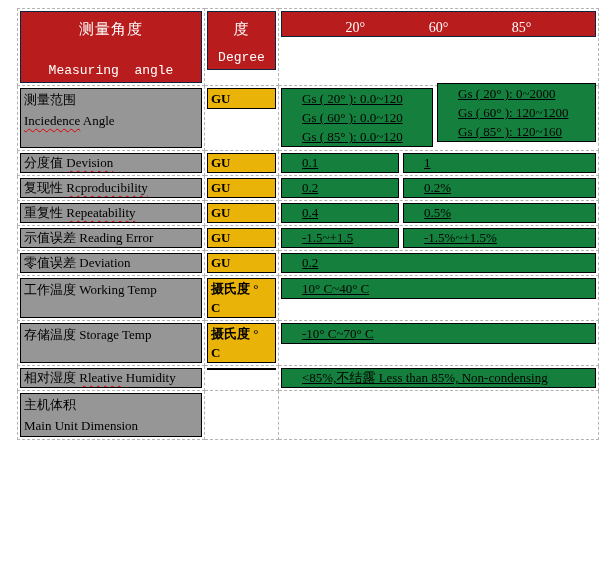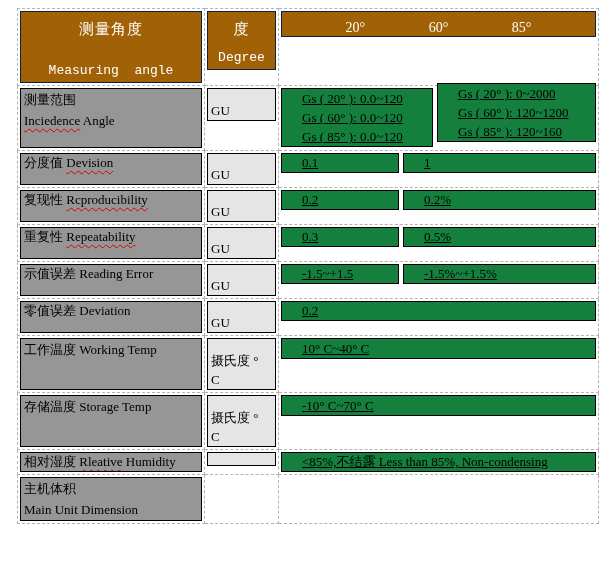"测量角度" .hdrbox { background: #a16207 -> #b91c1c }
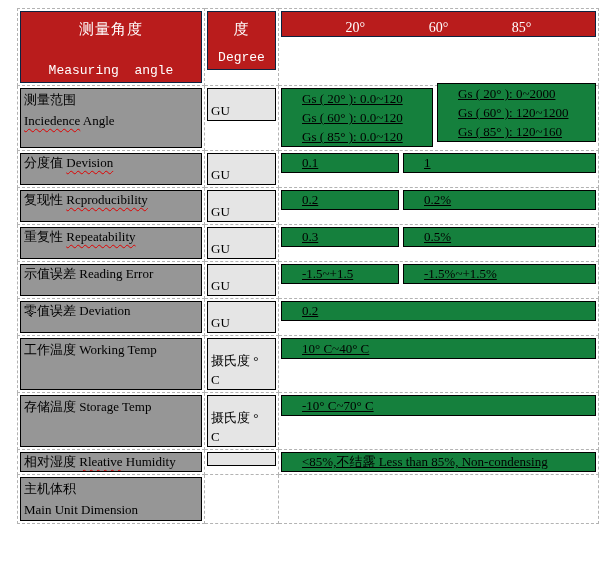"GU" .unitbox { background: #e5e5e5 -> #eab308; font-weight: none -> bold; padding: 12px 0 0 3px -> 0 0 0 3px }
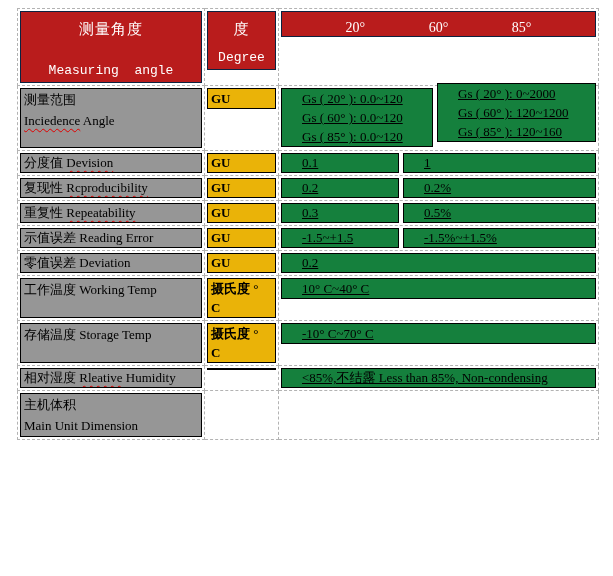"0.3" div.valbox { text: 0.3 -> 0.4 }
